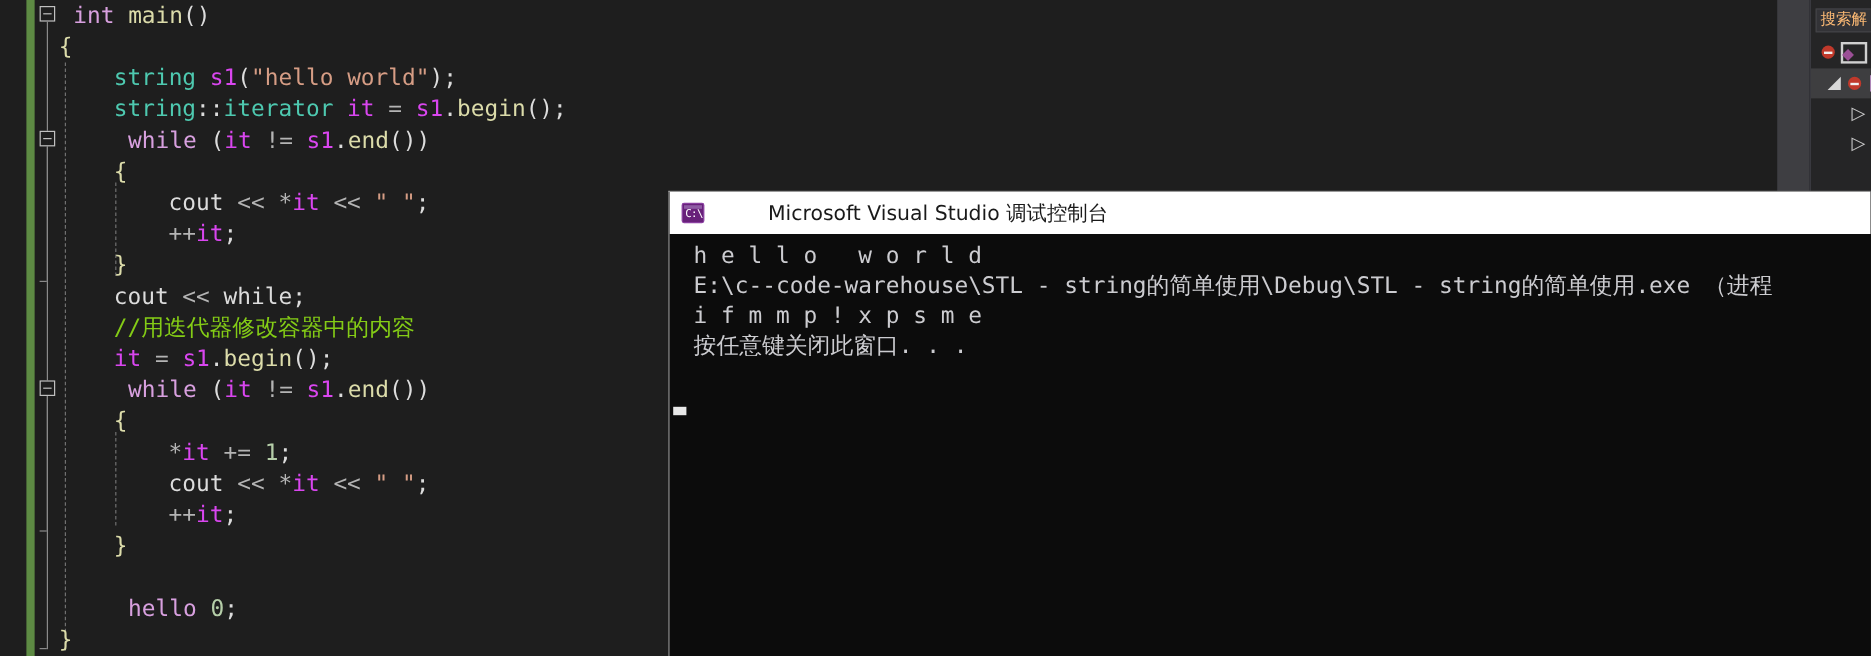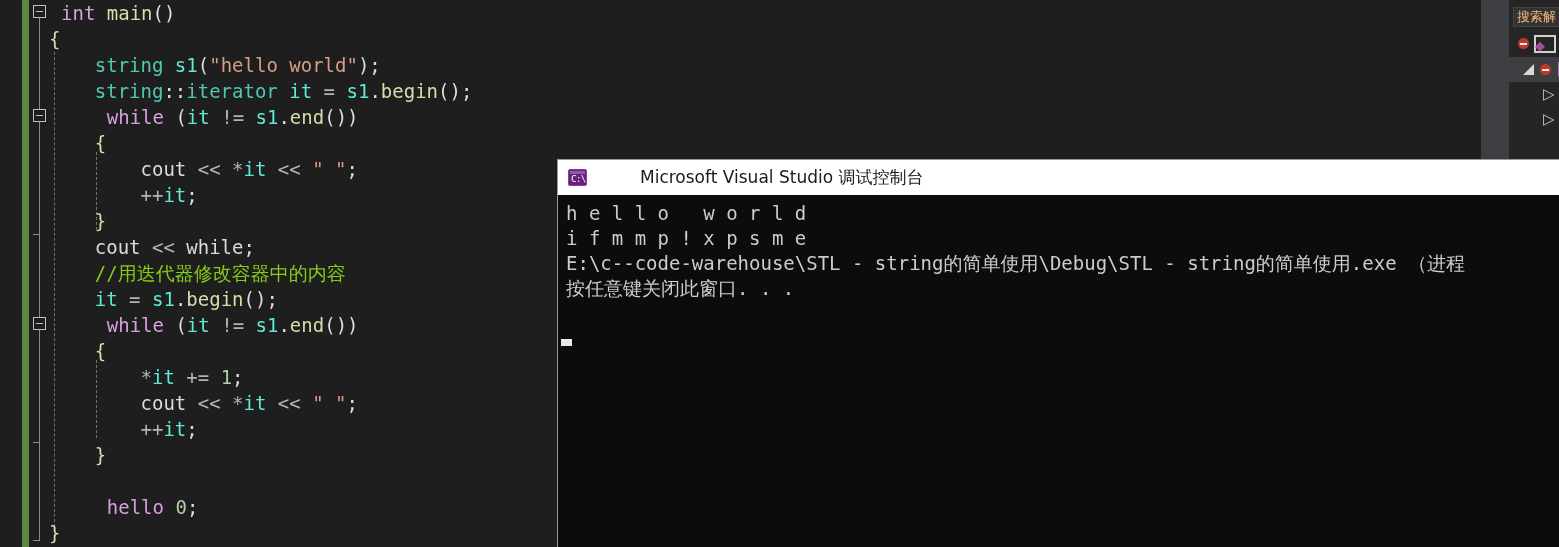"s1" .var { color: #5eead4 -> #d946ef }
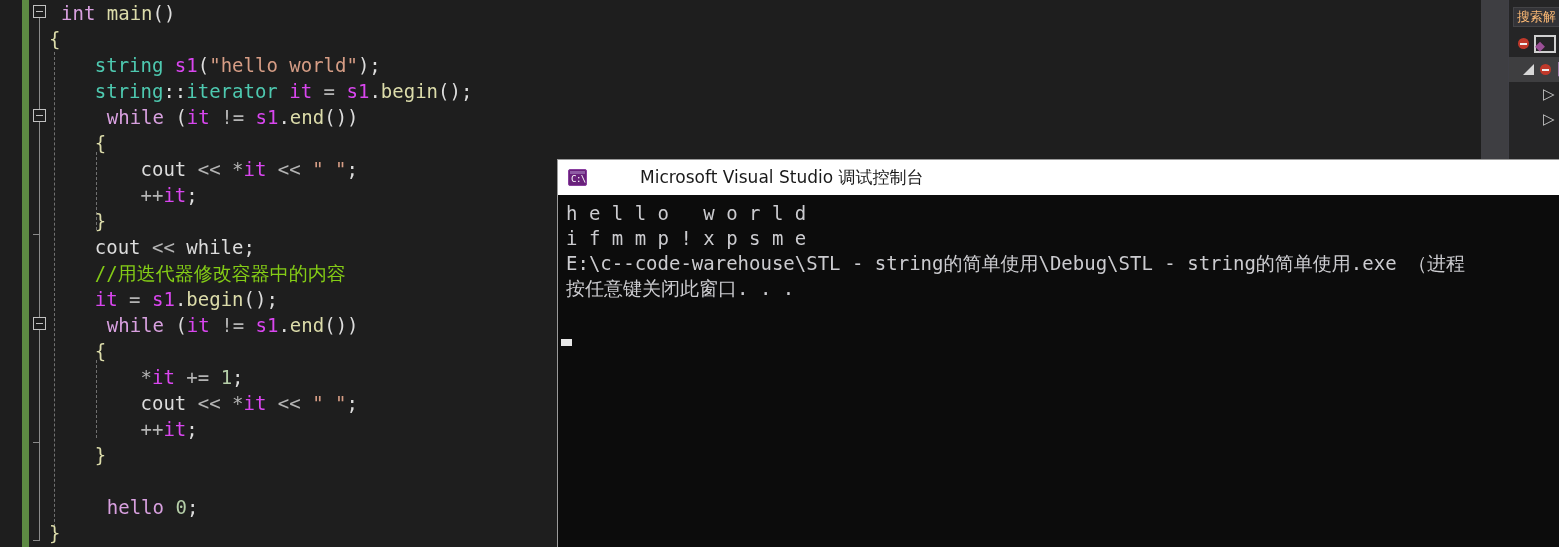"h e l l o" .console-body { padding: 6px 0 0 6px -> 6px 0 0 18px }
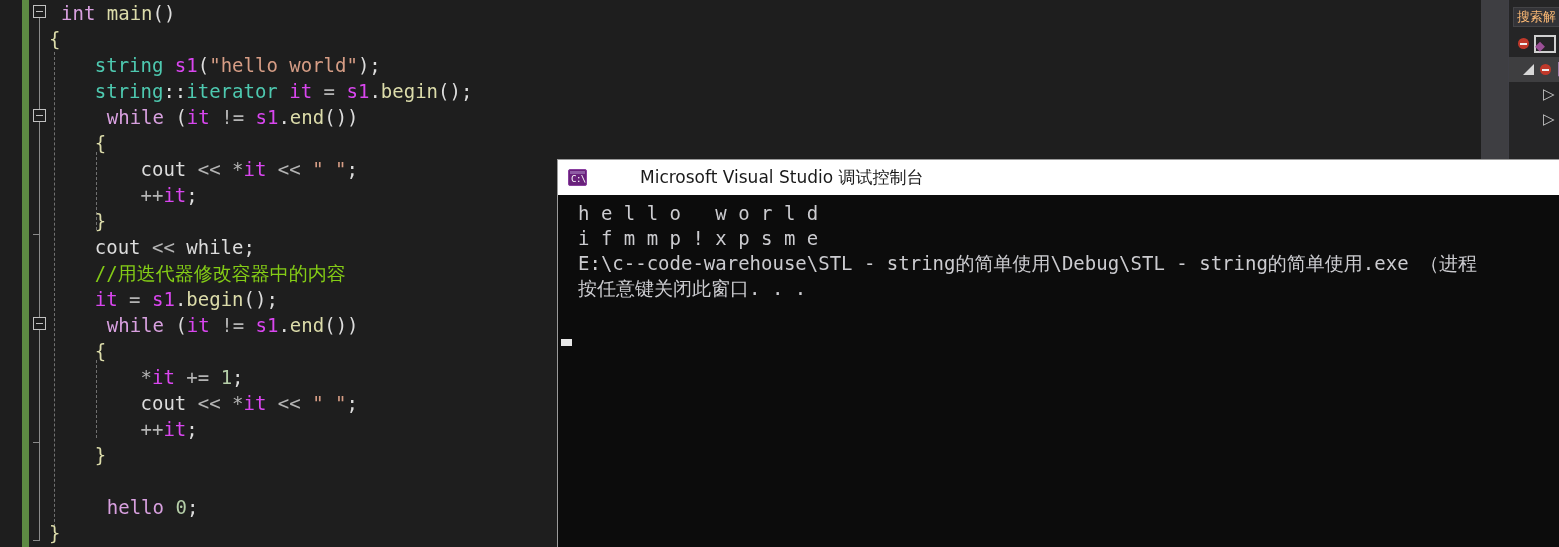"i f m m p" div.console-line { order: before "E:\c--code-warehouse\STL -" -> after "E:\c--code-warehouse\STL -" }
